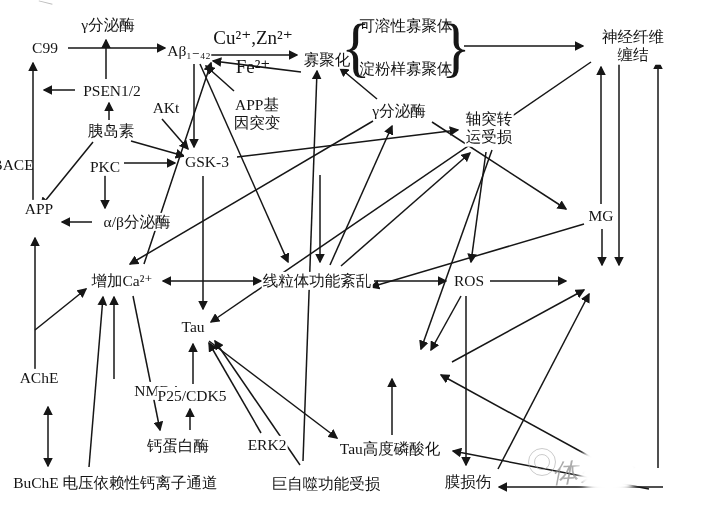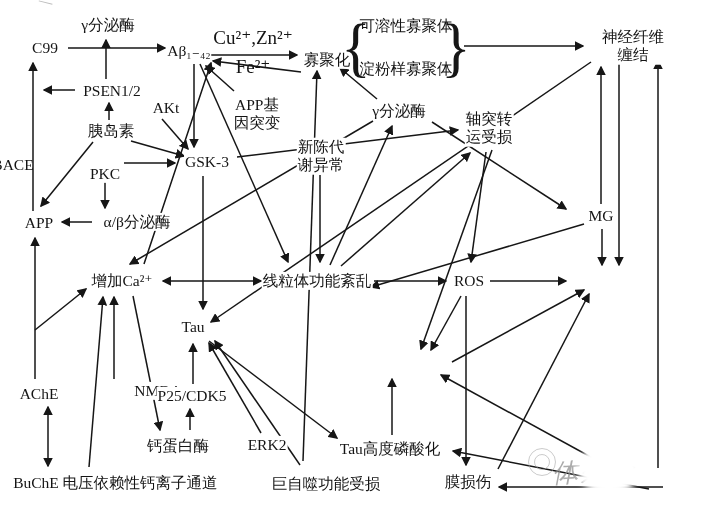"新陈代" div.node { html: <div>新陈代 谢异常</div> -> none }
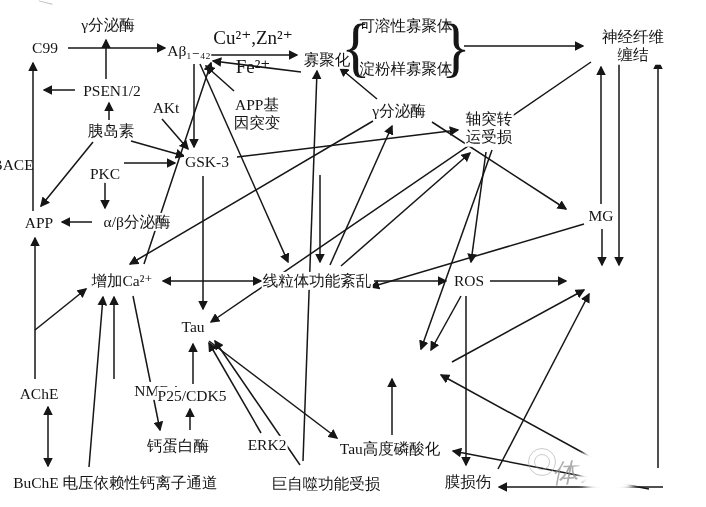"PKC" div.node { top: 174px -> 167px }
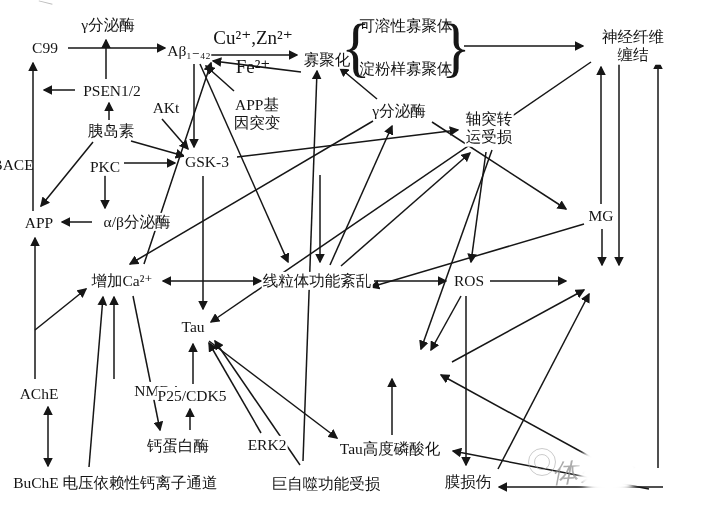"APP" div.node { top: 223px -> 209px }
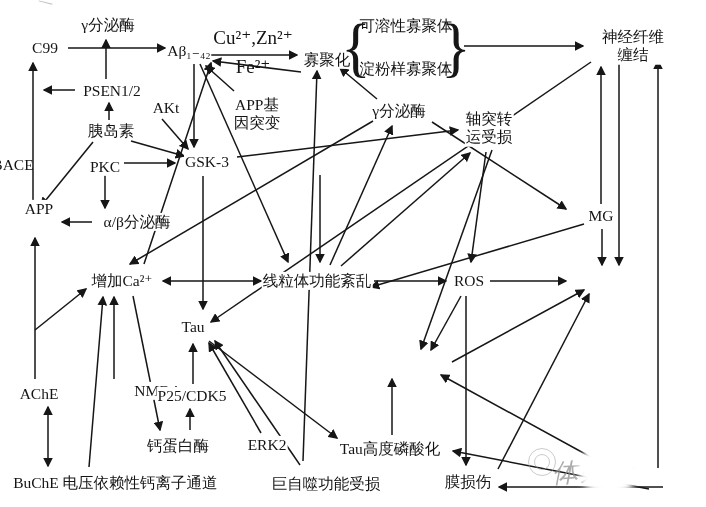"AChE" div.node { top: 394px -> 378px }
